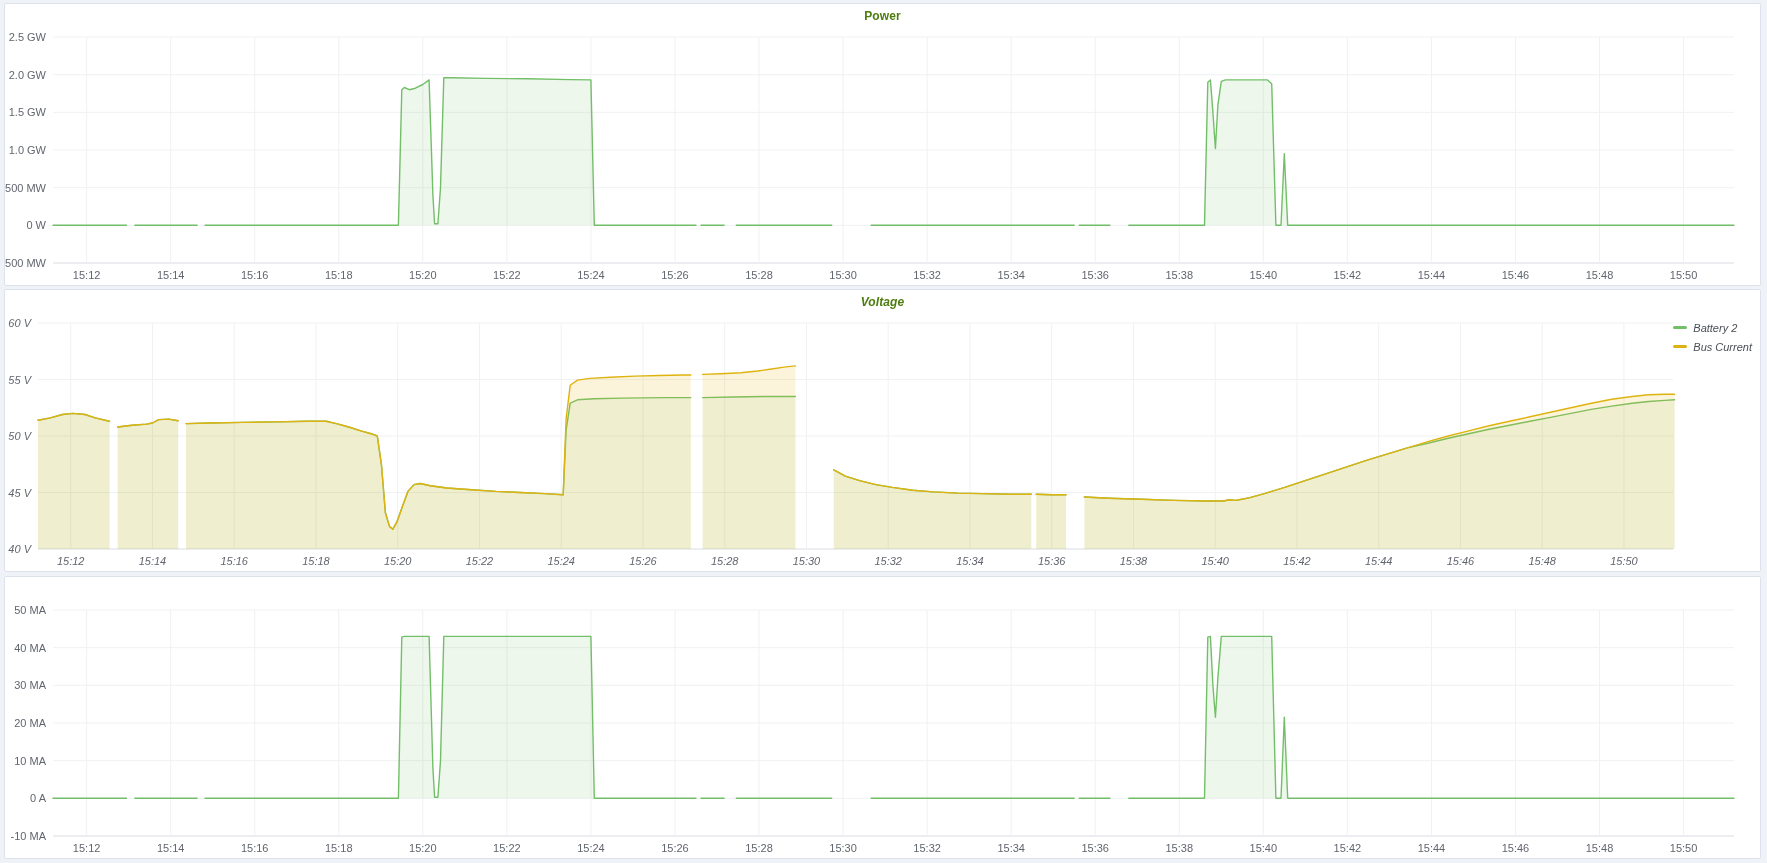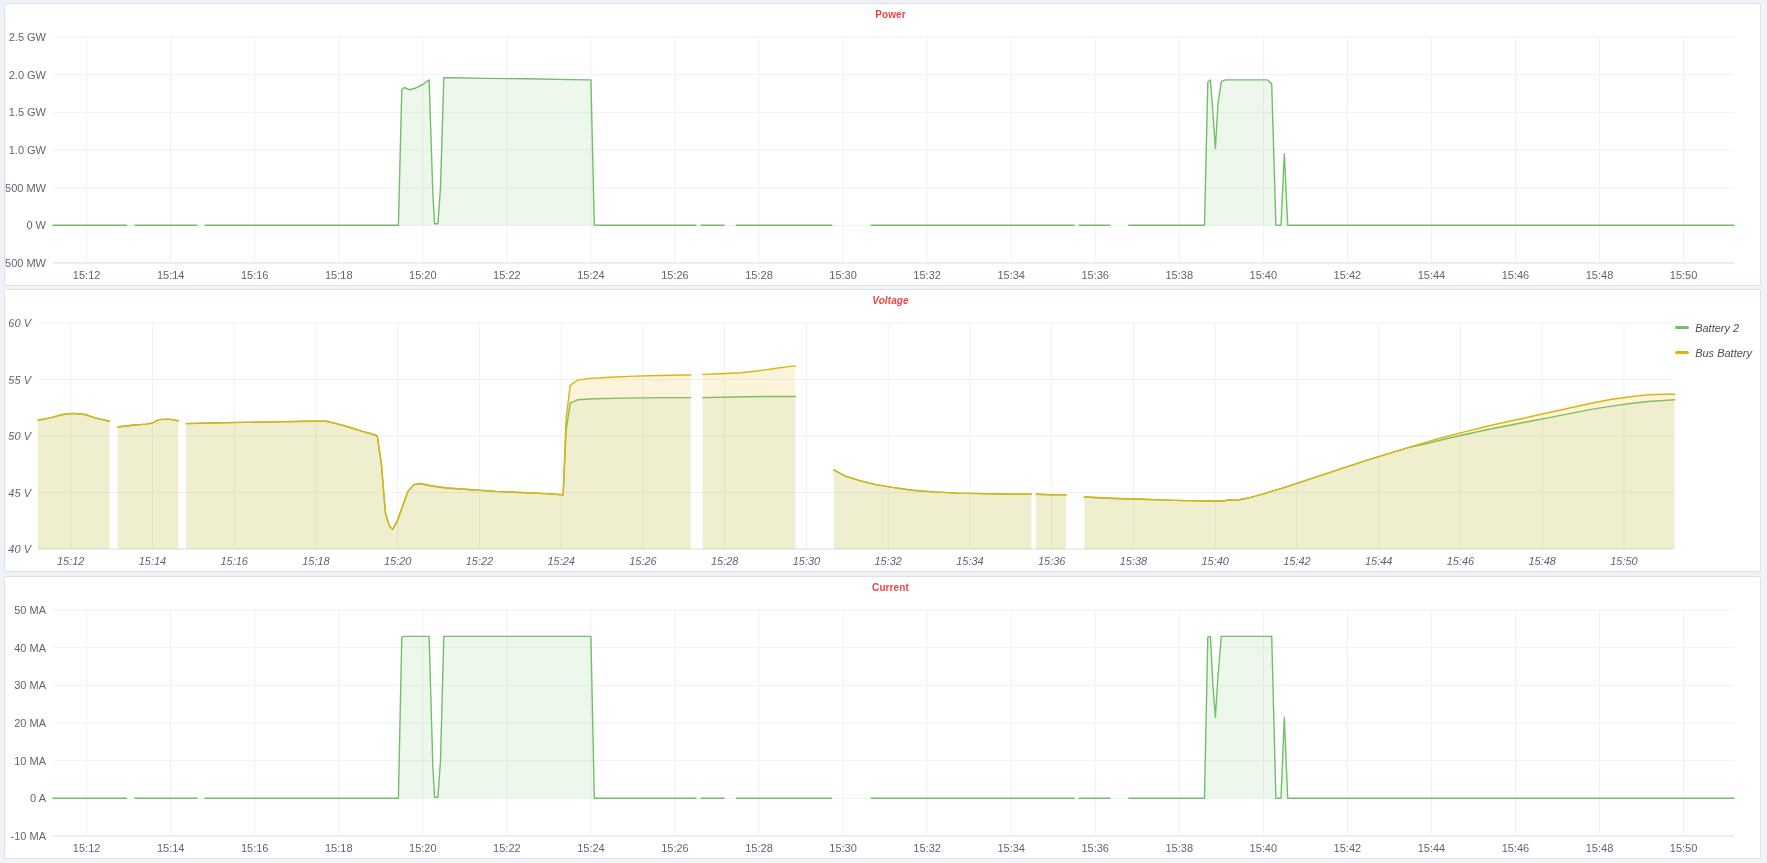"Power" .panel-title { color: #ef4444 -> #4d7c0f; font-size: 10px -> 12px; left: 8px -> 0 }
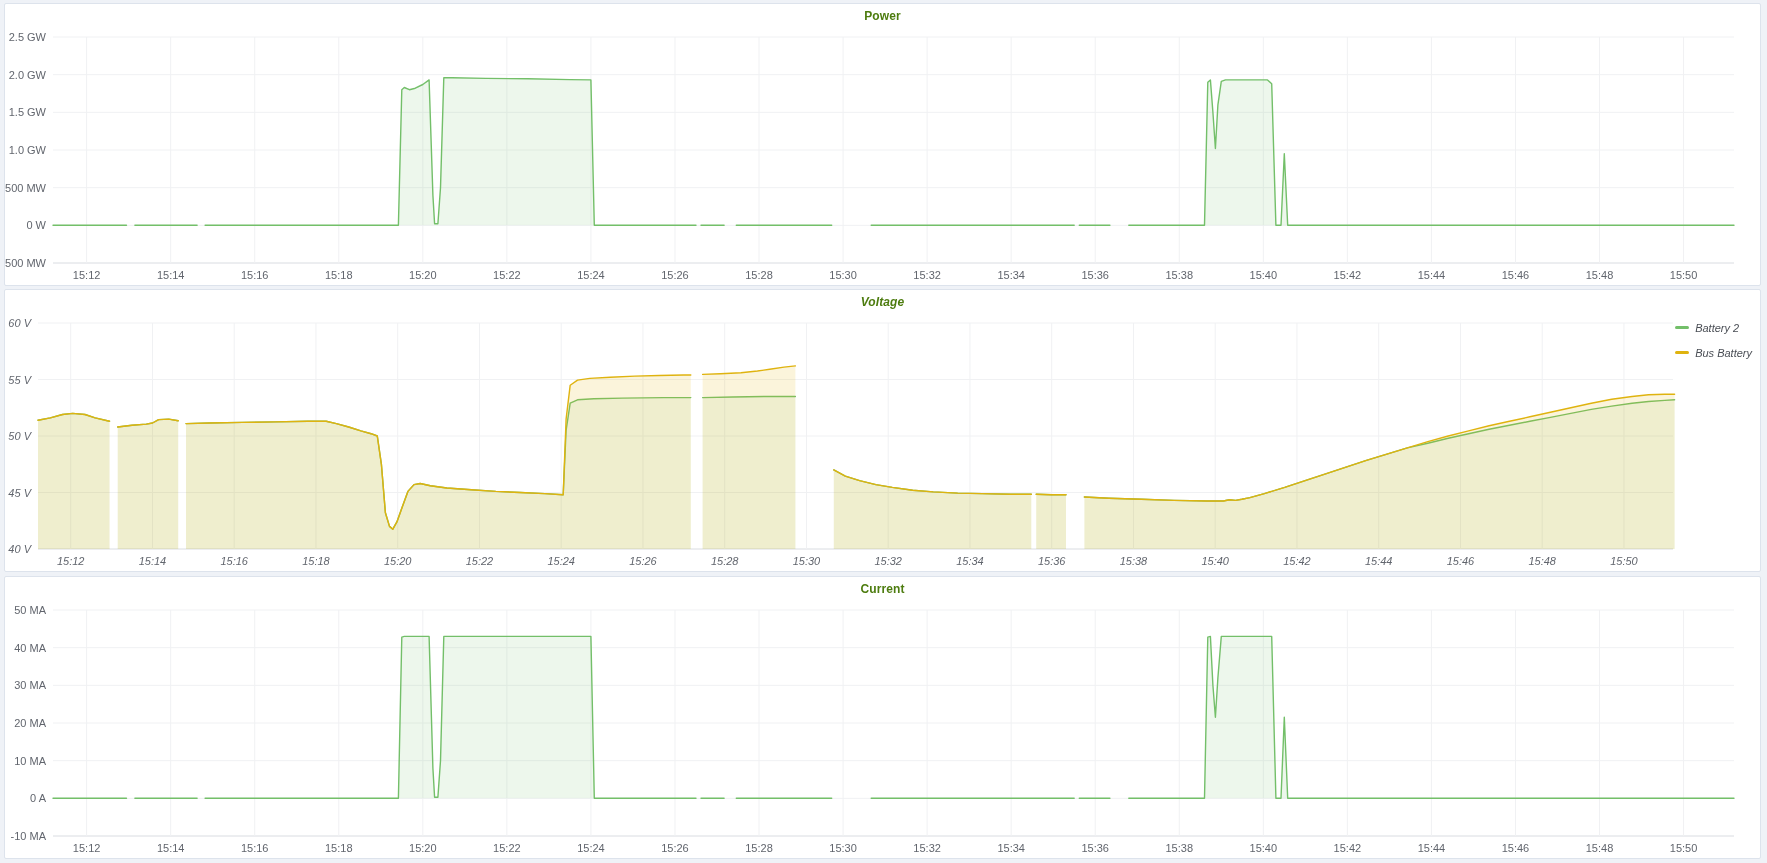"Battery 2" .legend { gap: 10px -> 4px }
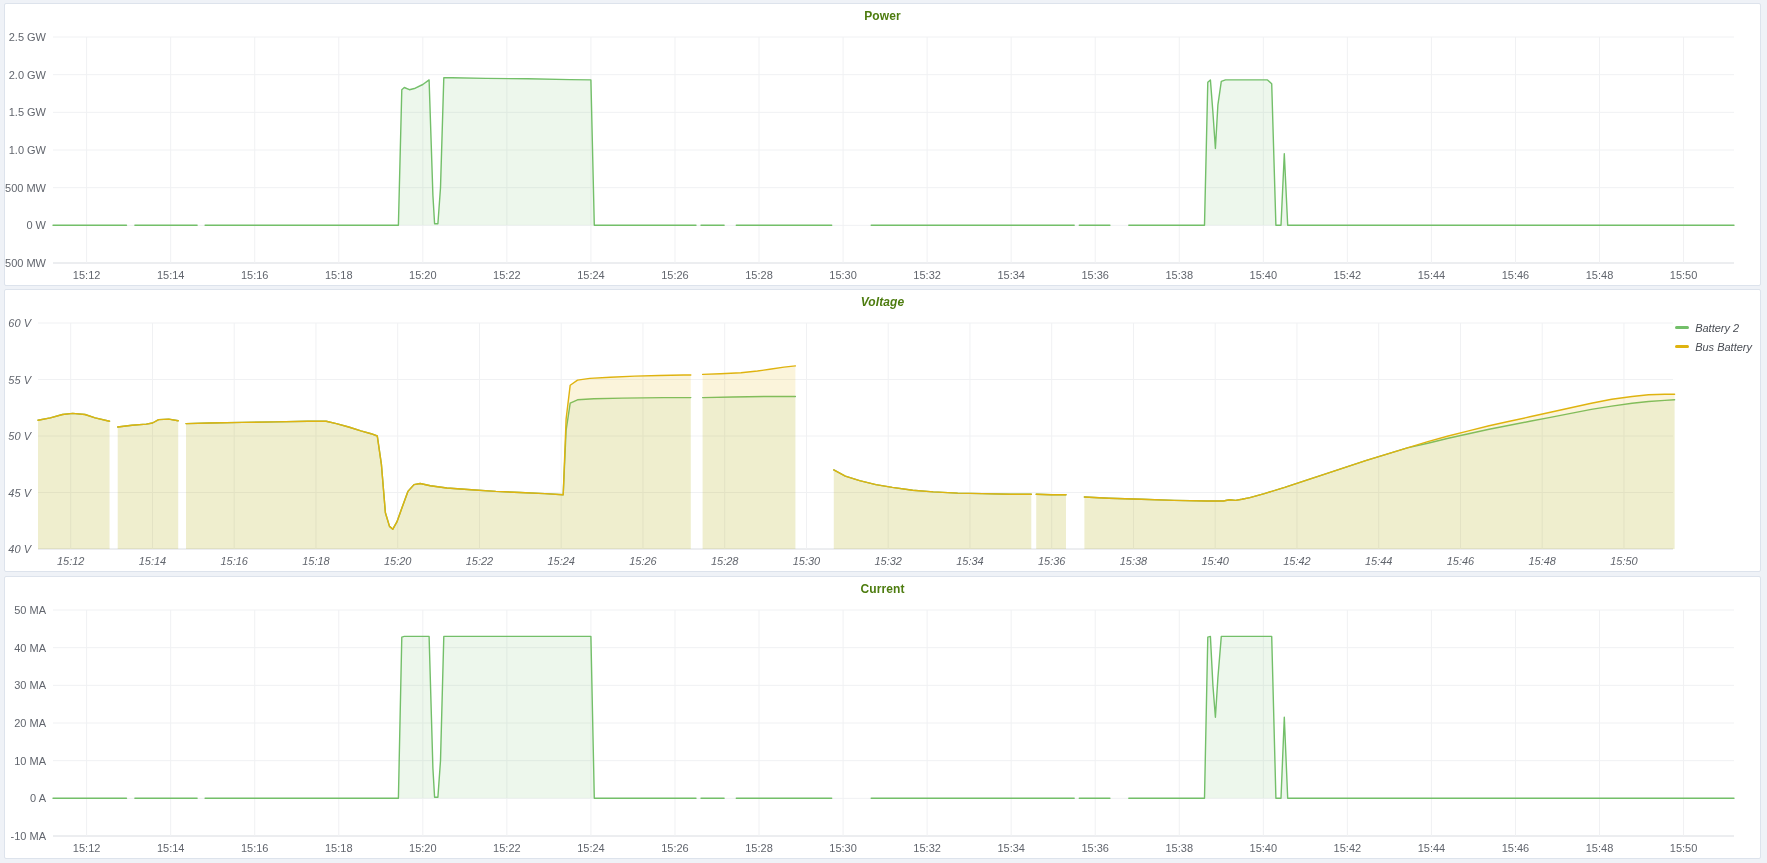"Bus Battery" span.legend-label { text: Battery -> Current }
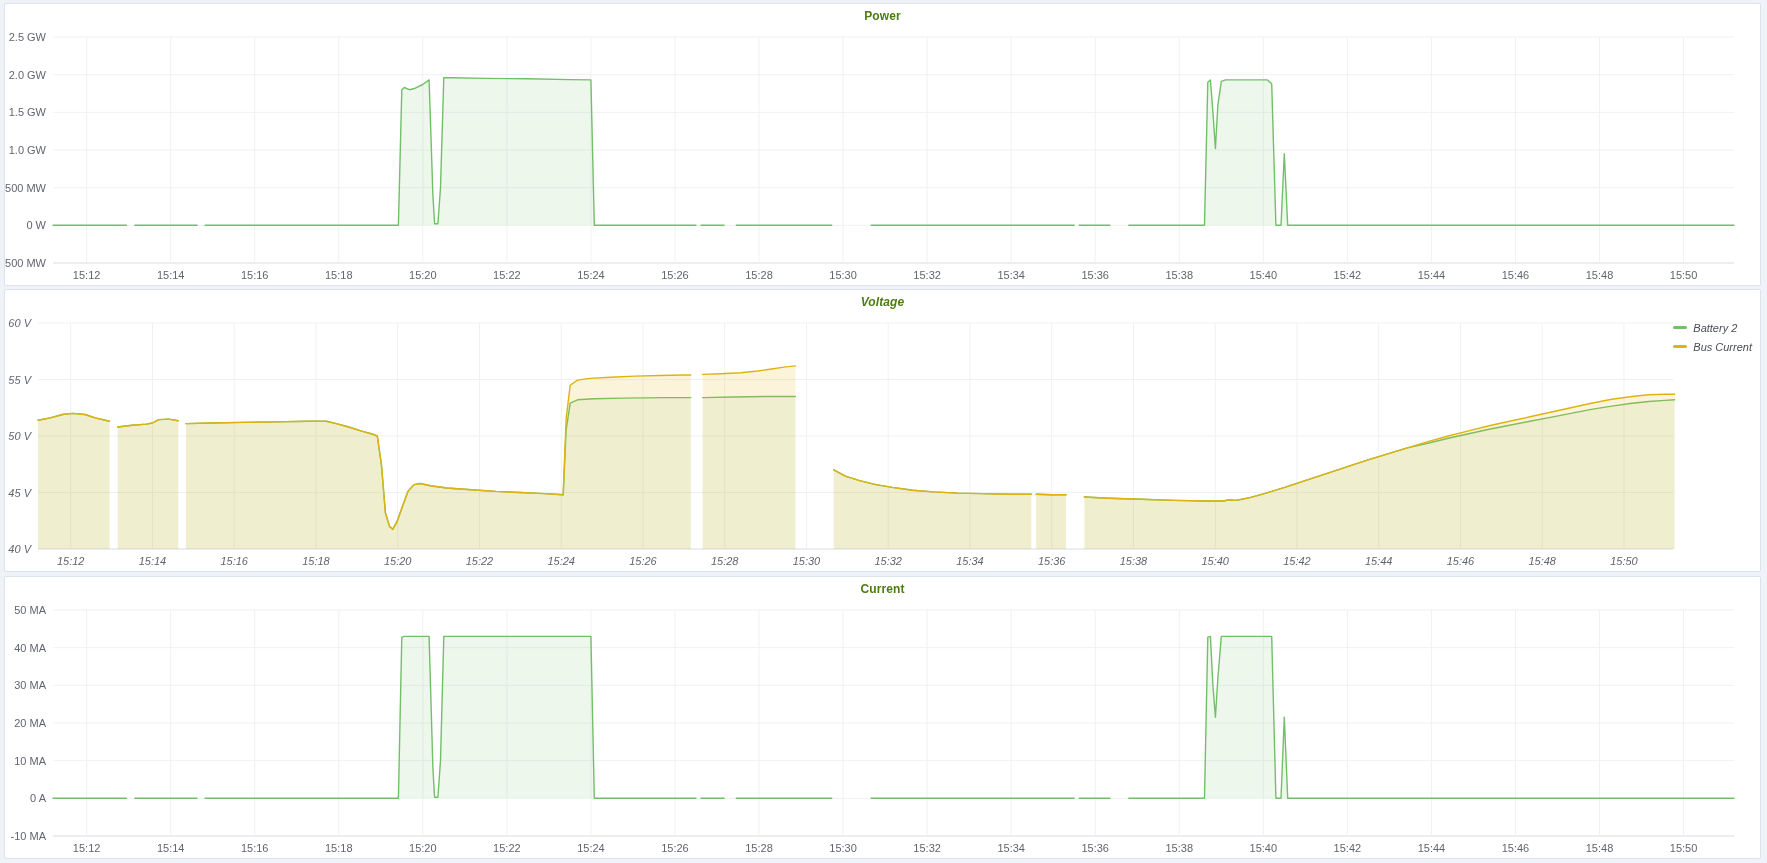"Current" div.panel-title { html: <div>Current</div> -> none }
